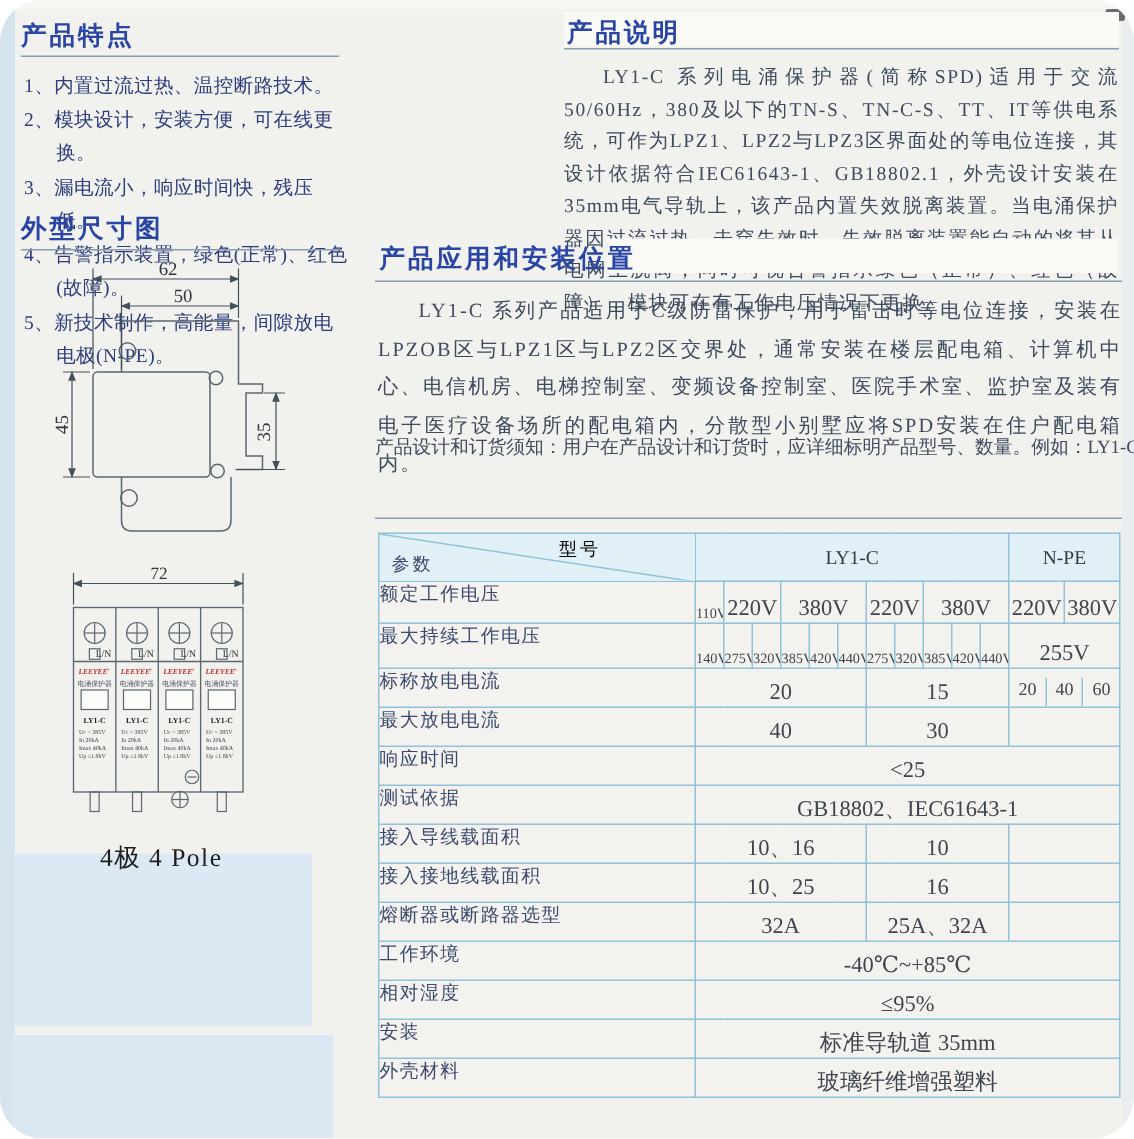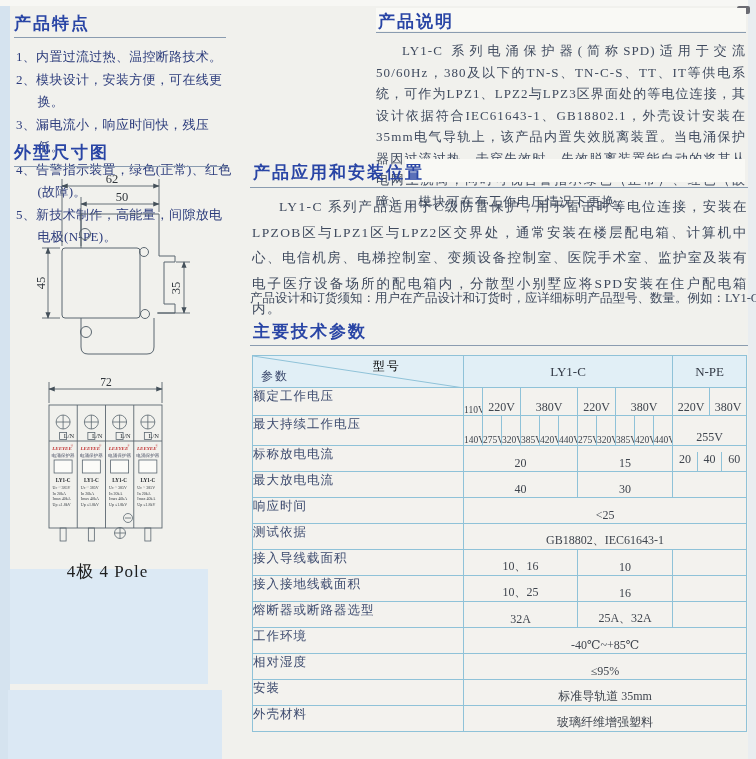"产品特点" .page { border-radius: none -> 28px }
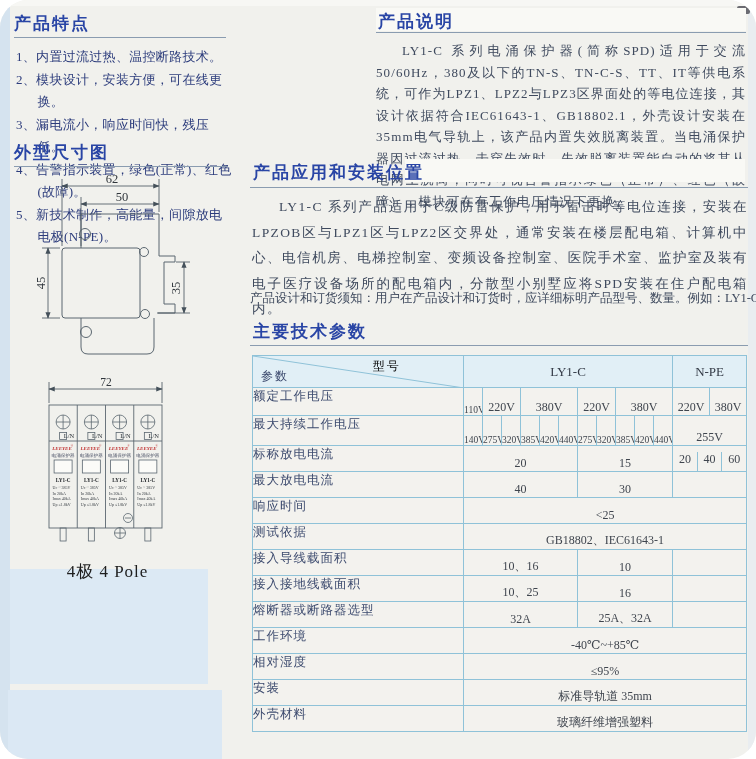"主要技术参数" div.sec-title { html: <div>主要技术参数</div> -> none }
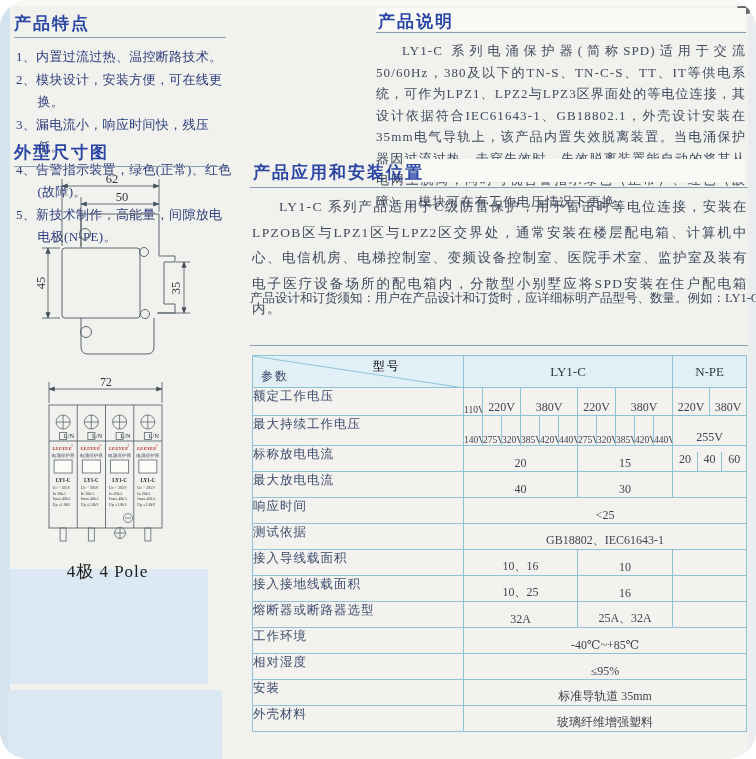"220V" td.v { font-size: 12px -> 15px }
